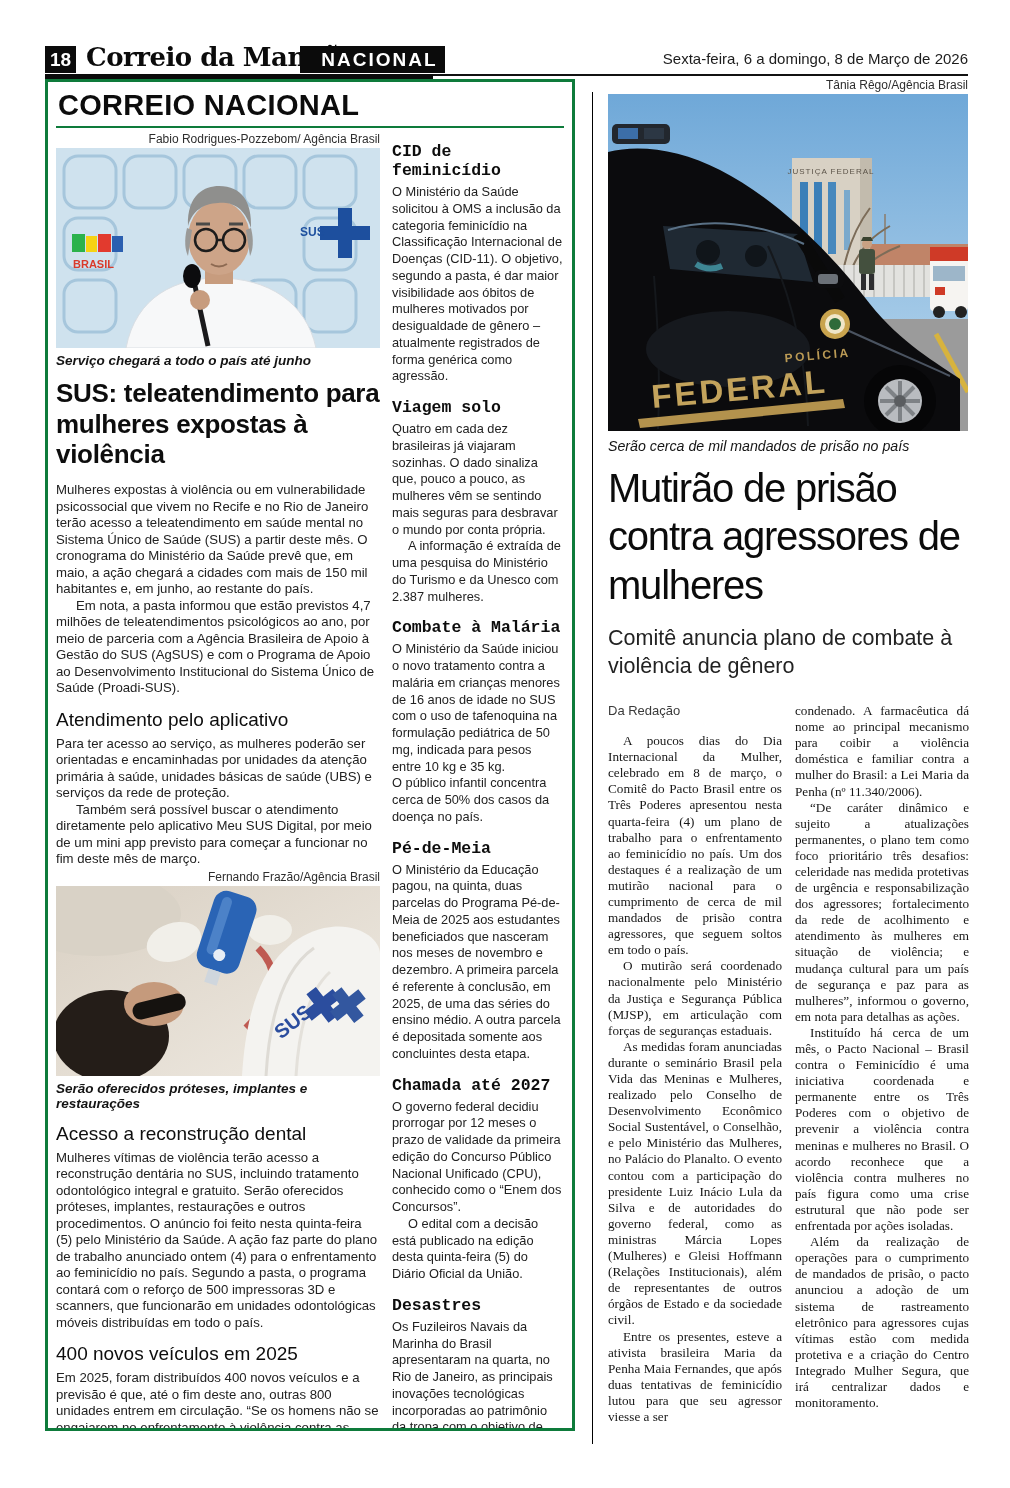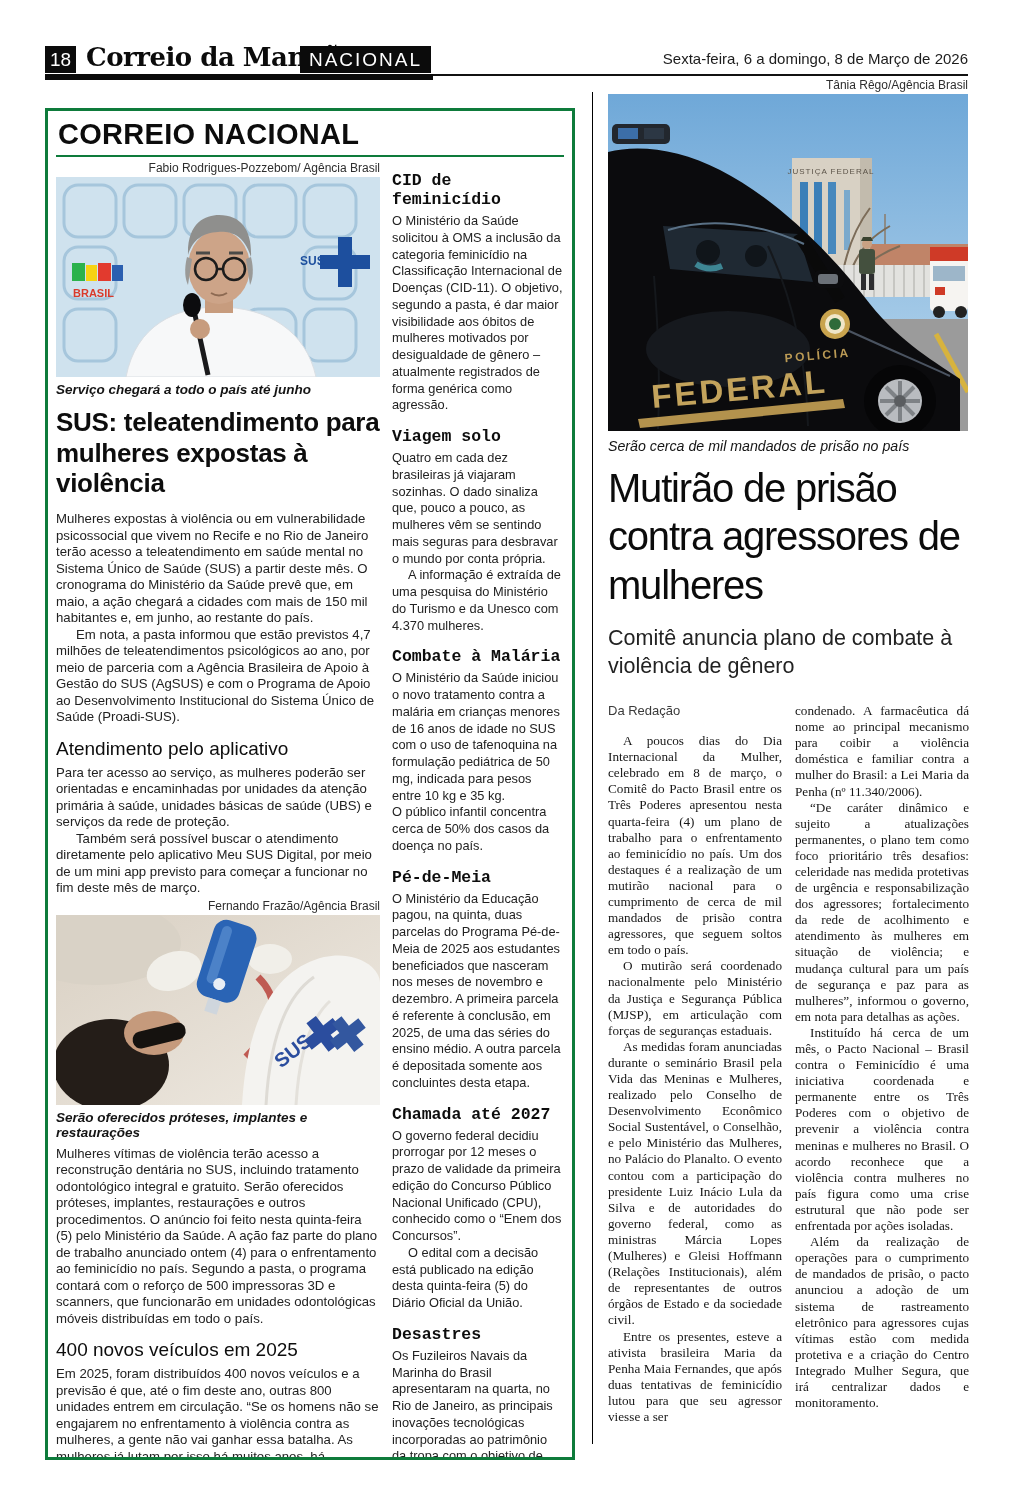"18" .pagenum { font-weight: normal -> bold }
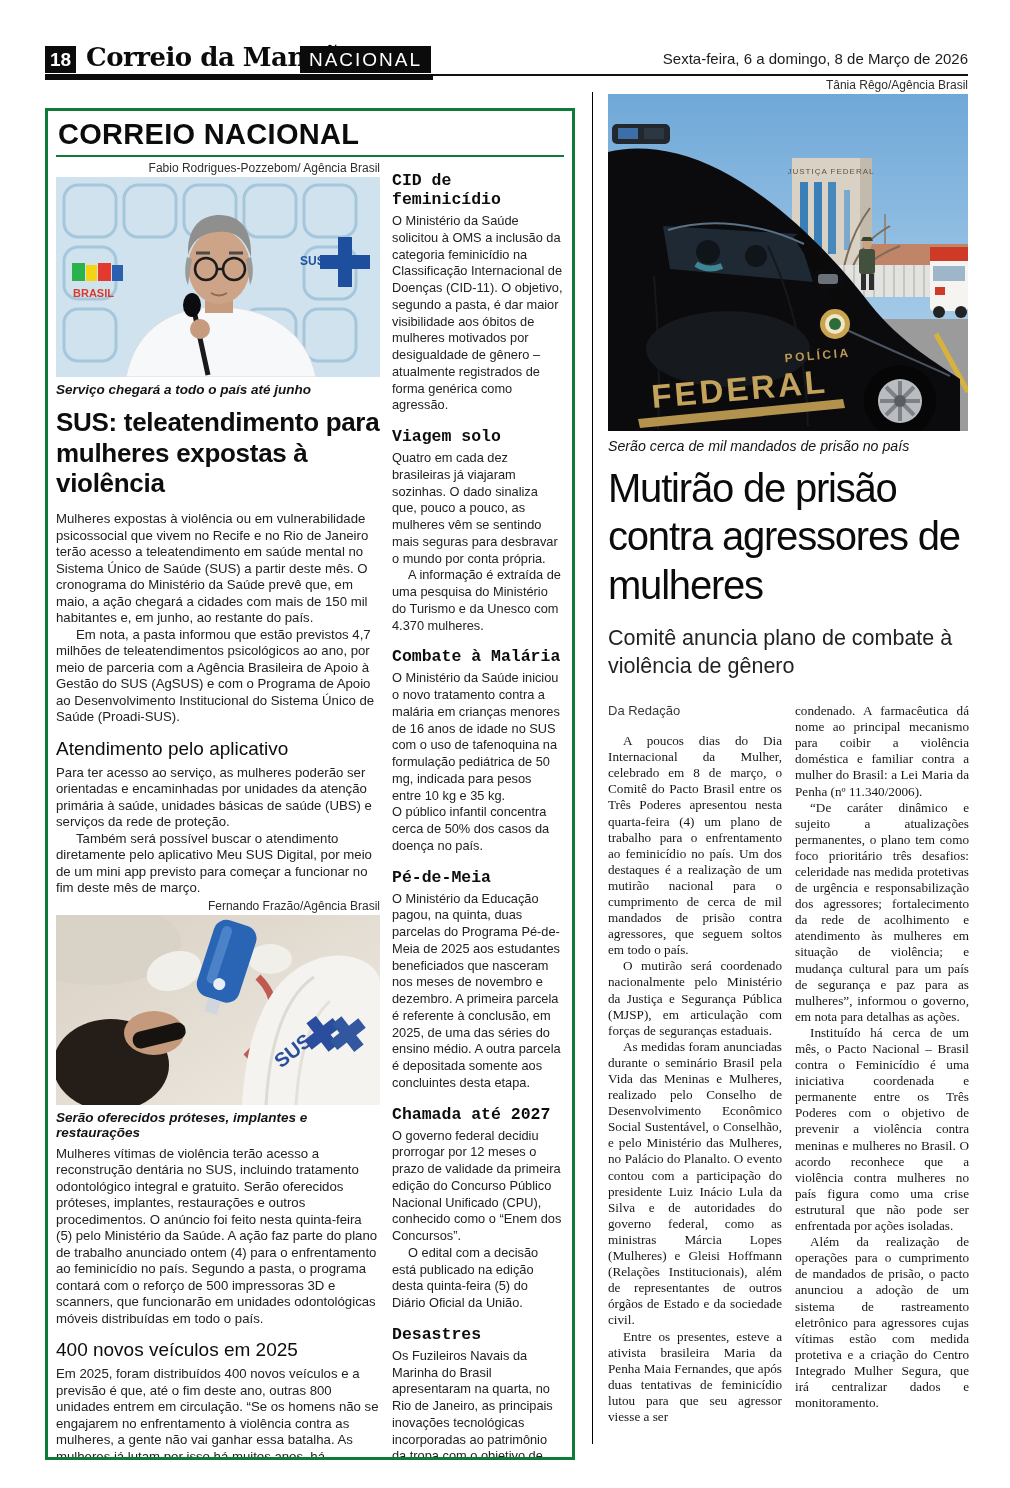"NACIONAL" .section-tag { font-weight: normal -> bold; padding-left: none -> 14px }
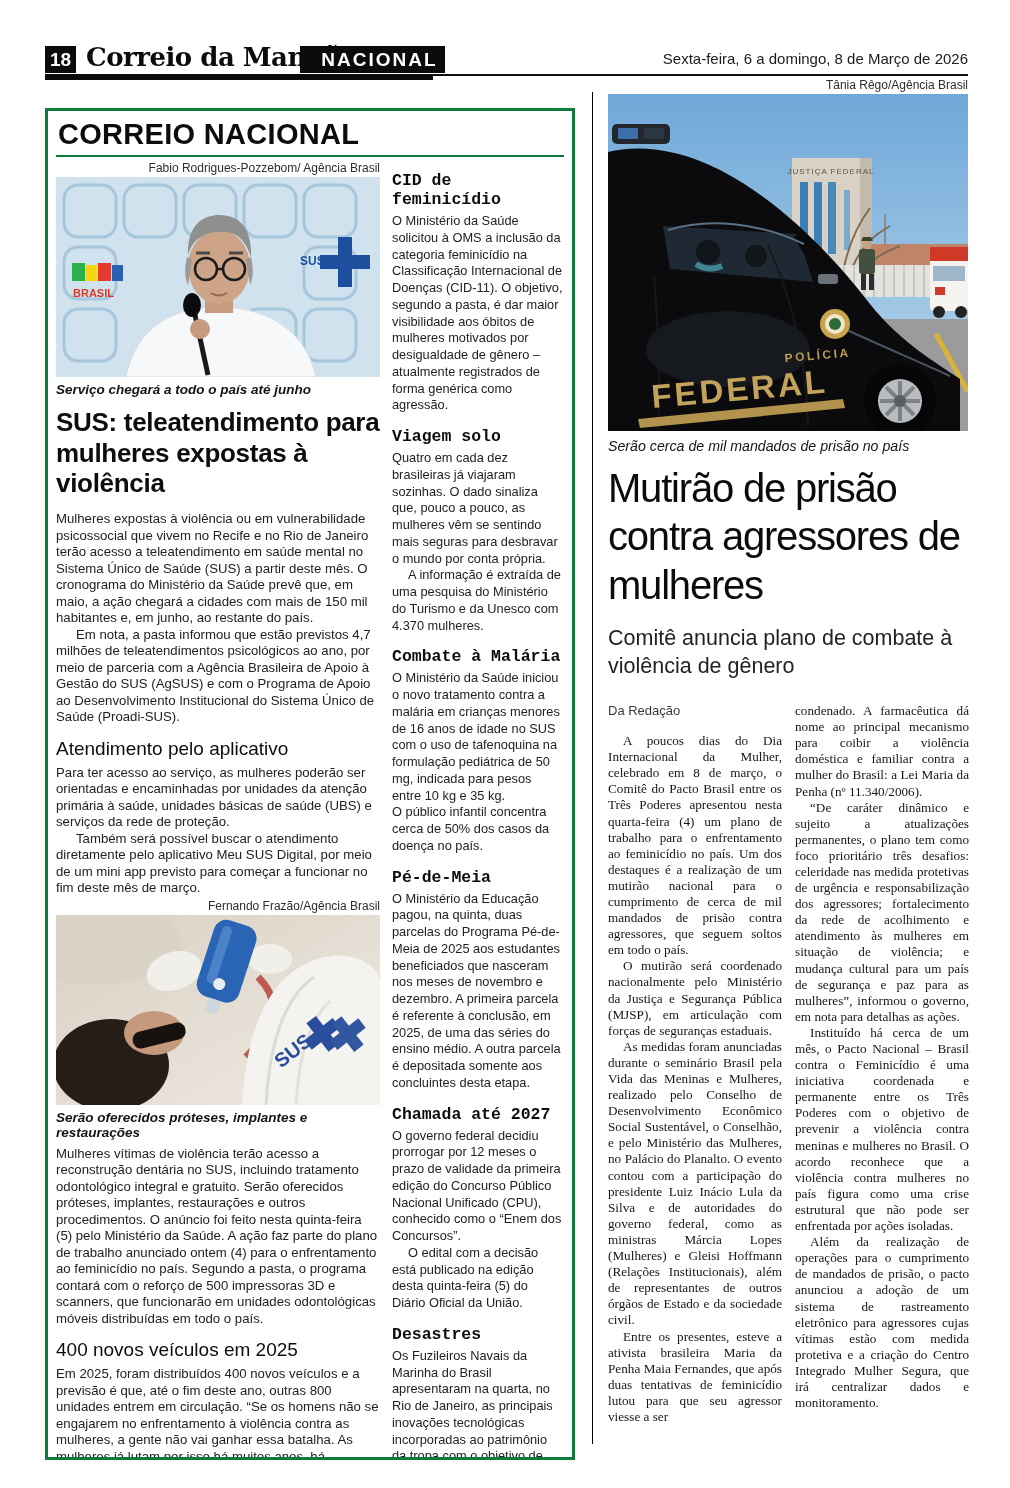"CORREIO NACIONAL" .green-box { top: 108px -> 79px }
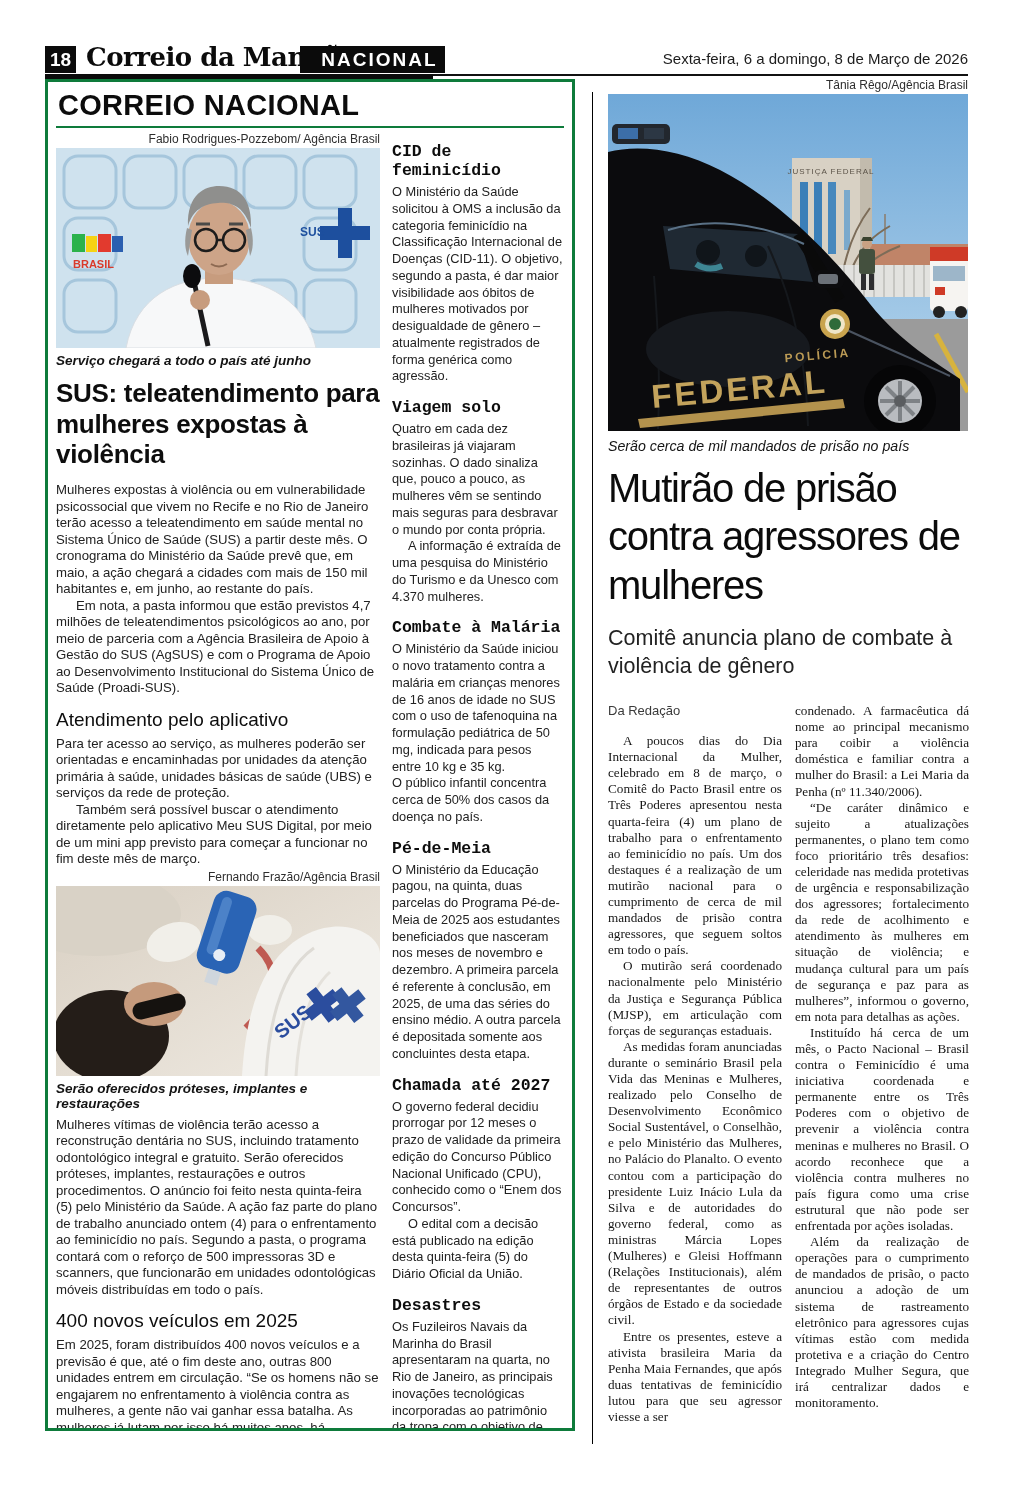"A informação é extraída de" p.p-indent { text: 4.370 -> 2.387 }
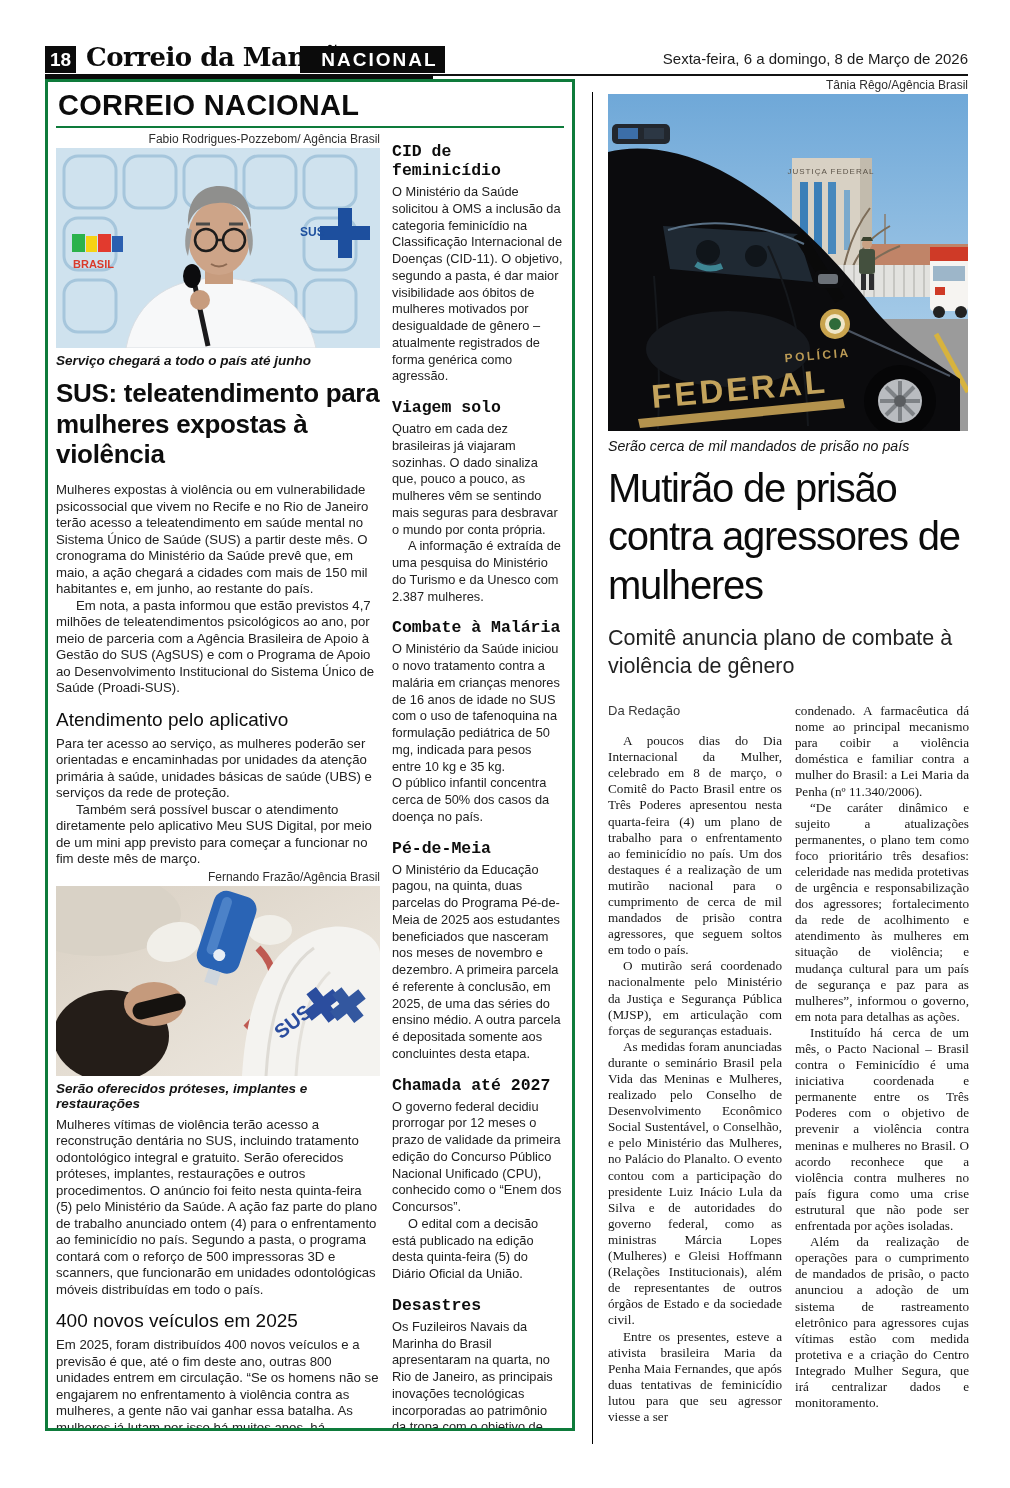"Acesso a reconstrução dental" div.h2 { html: none -> <div>Acesso a reconstrução dental</div> }
